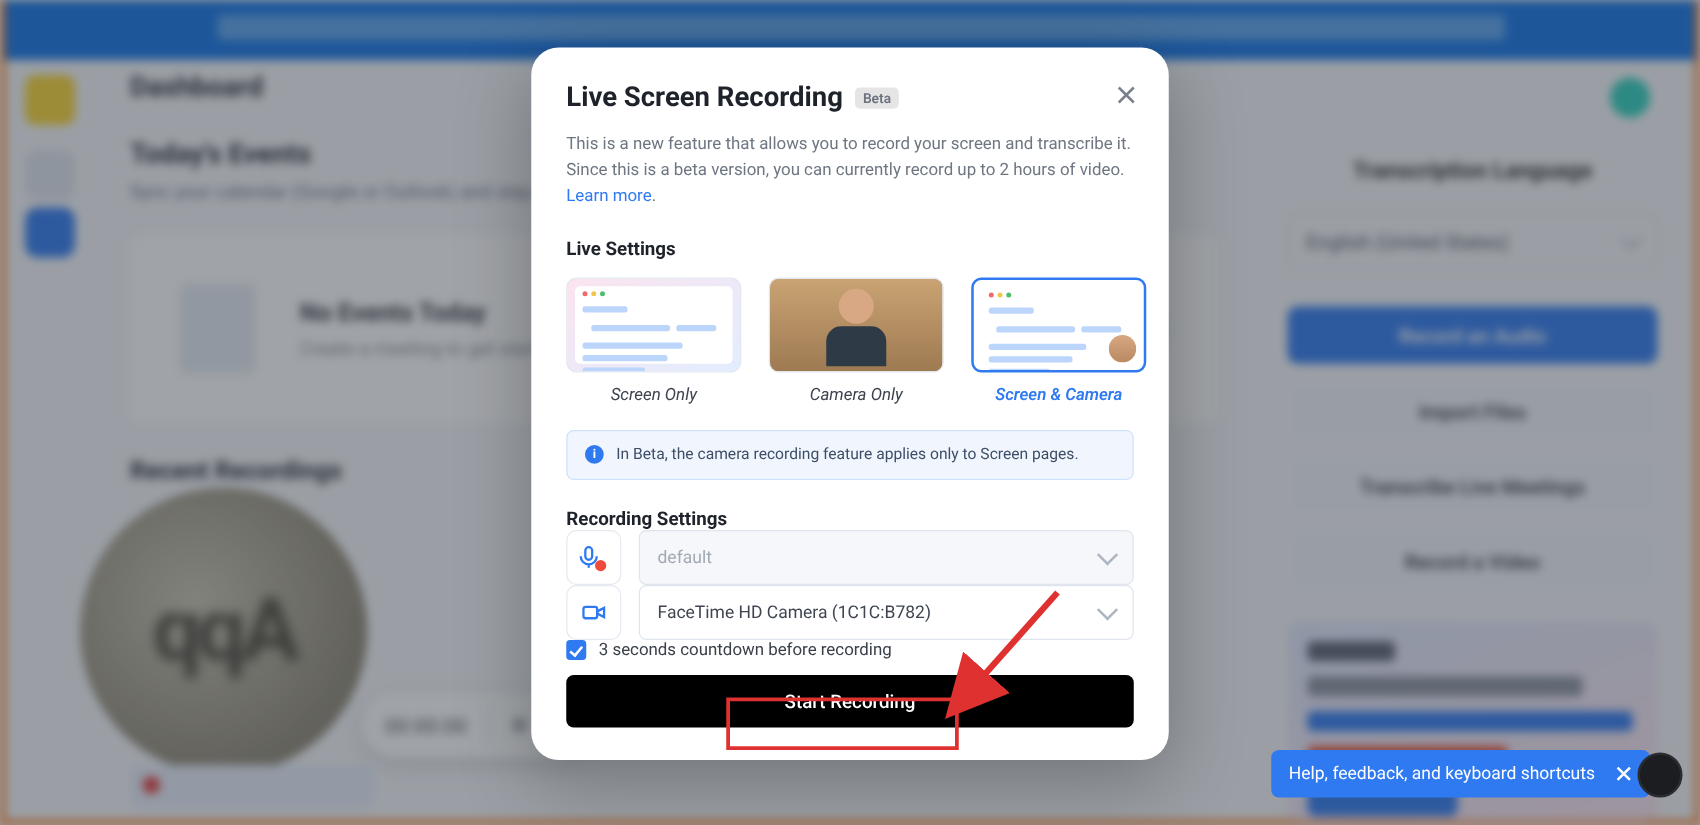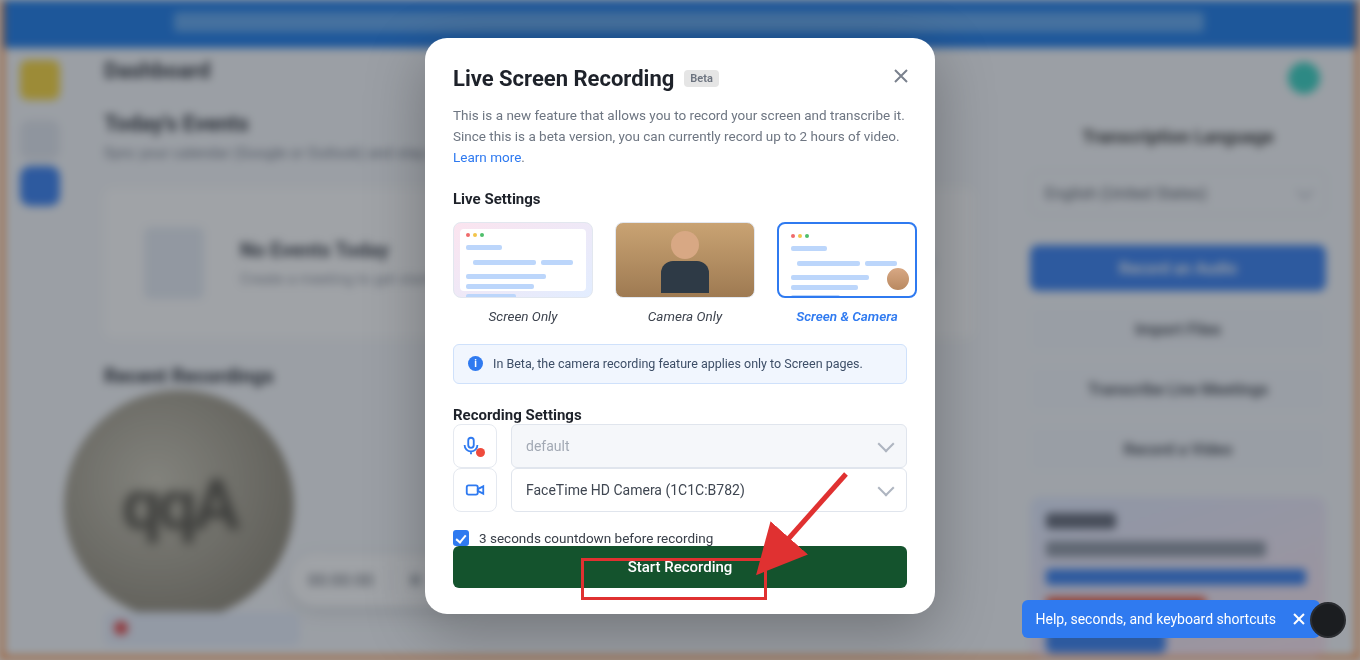"3 seconds countdown before recording" .cb-row { margin-top: 18px -> none }
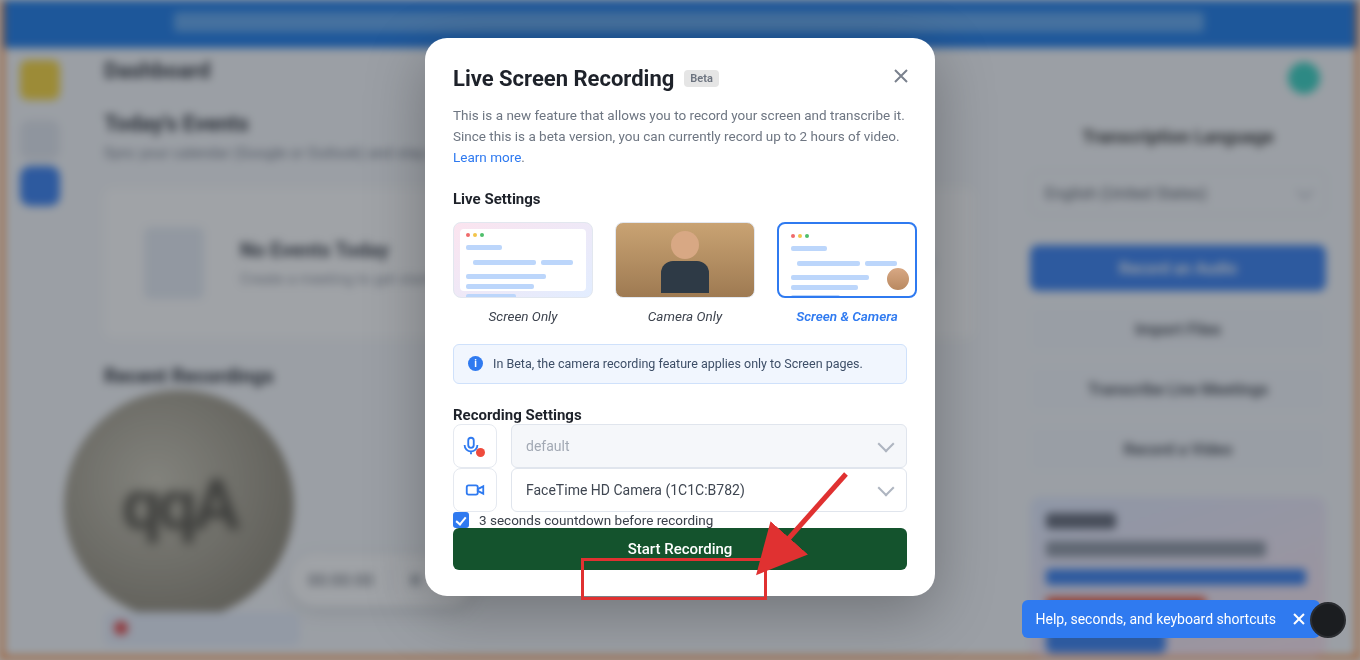"Start Recording" .start-btn { background: #14532d -> #000000; margin-top: 0 -> 12px }
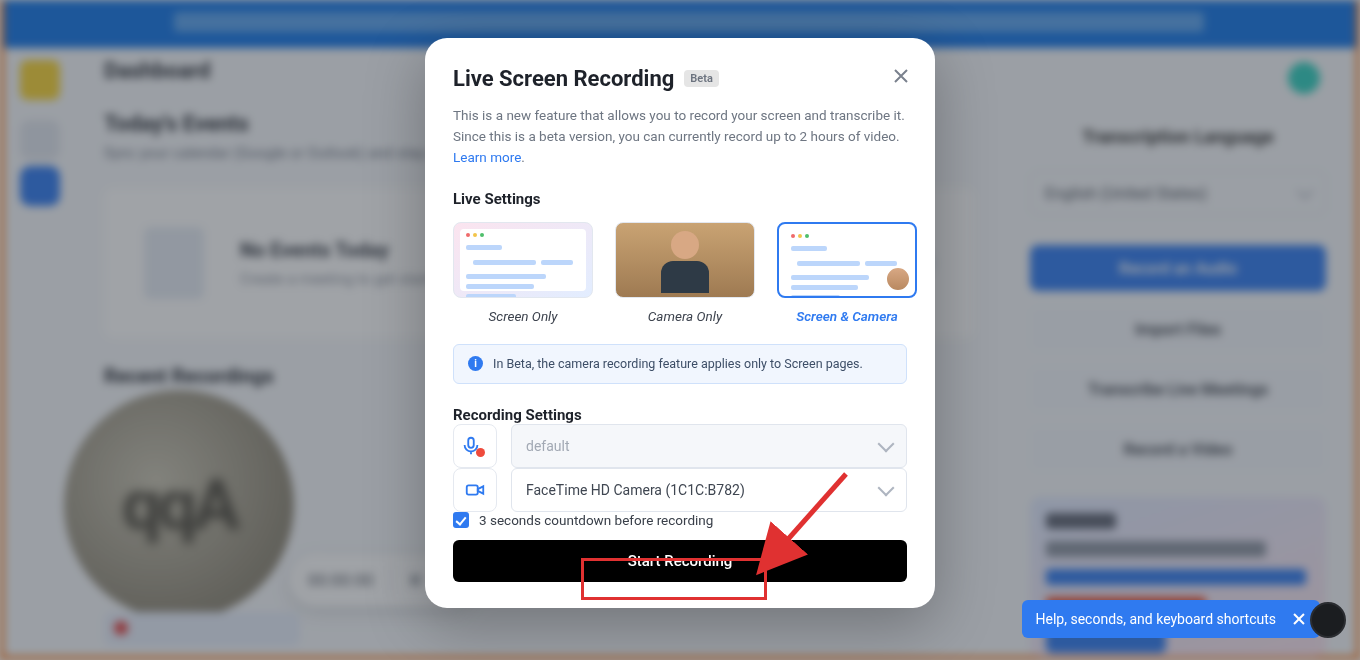"Help, seconds, and keyboard shortcuts" span { text: seconds -> feedback }
